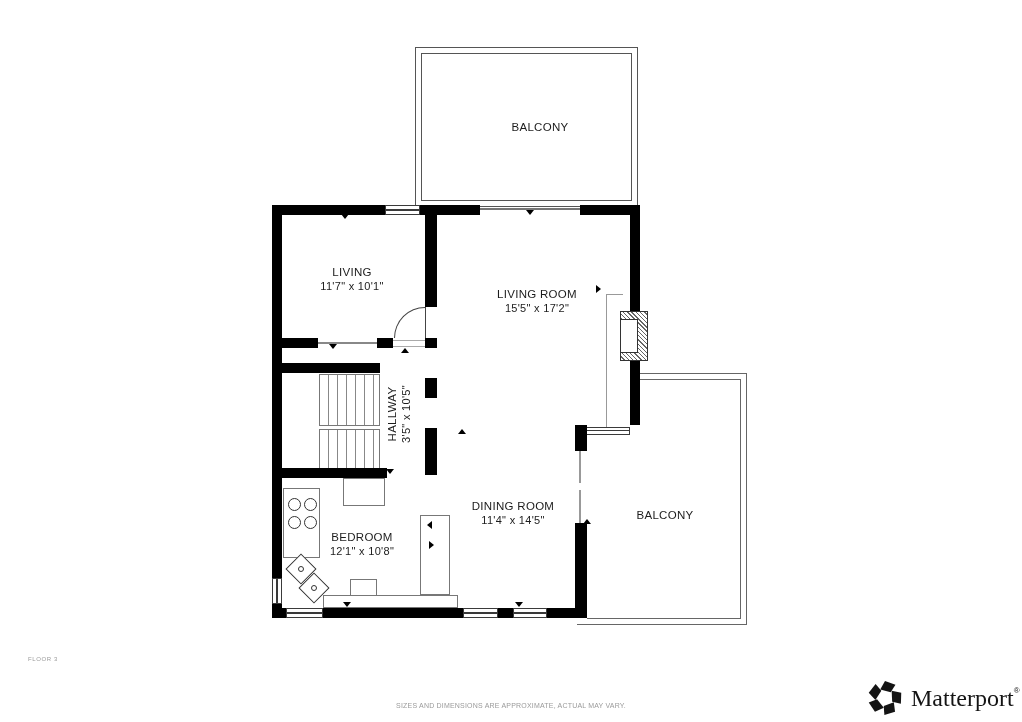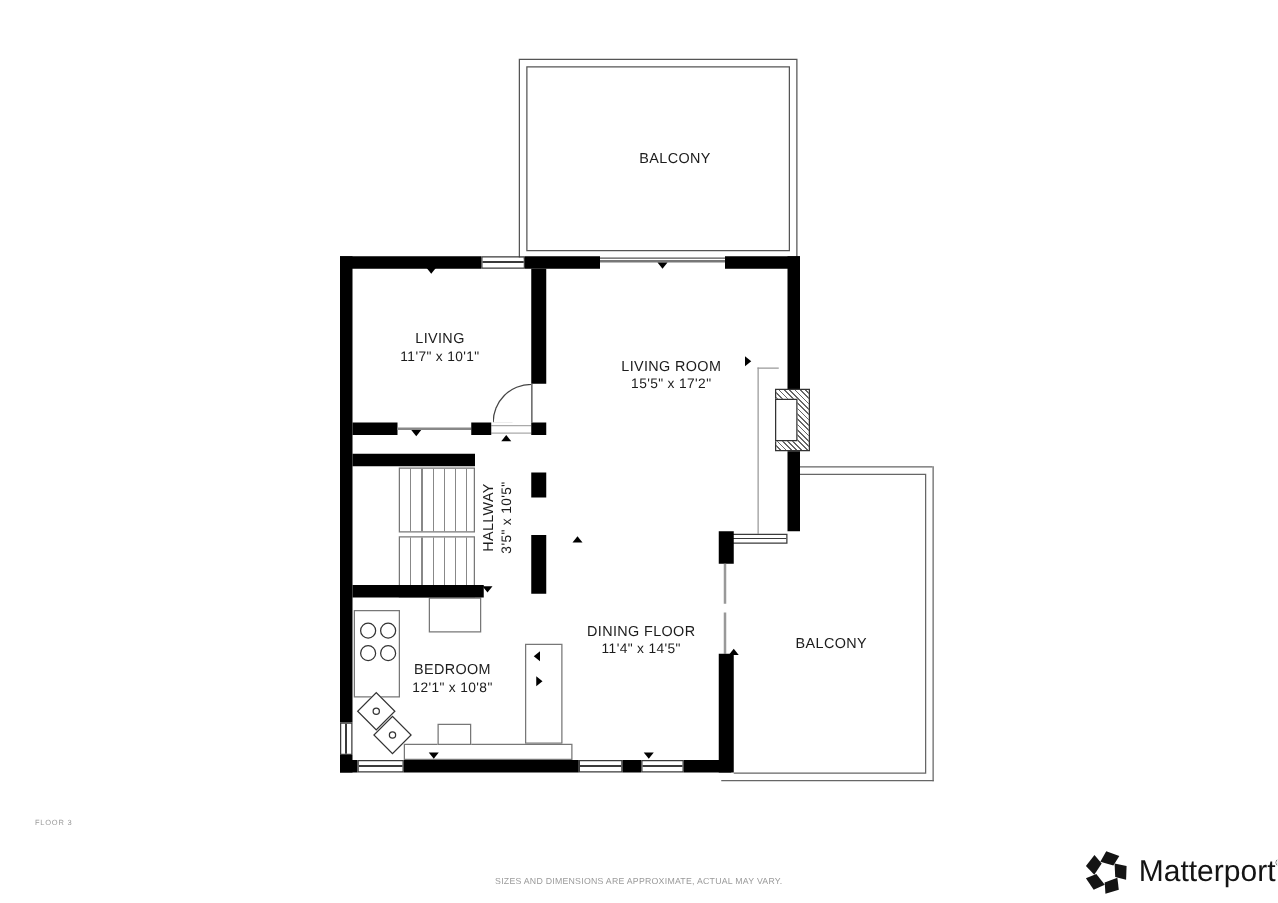"DINING FLOOR" div { text: FLOOR -> ROOM }
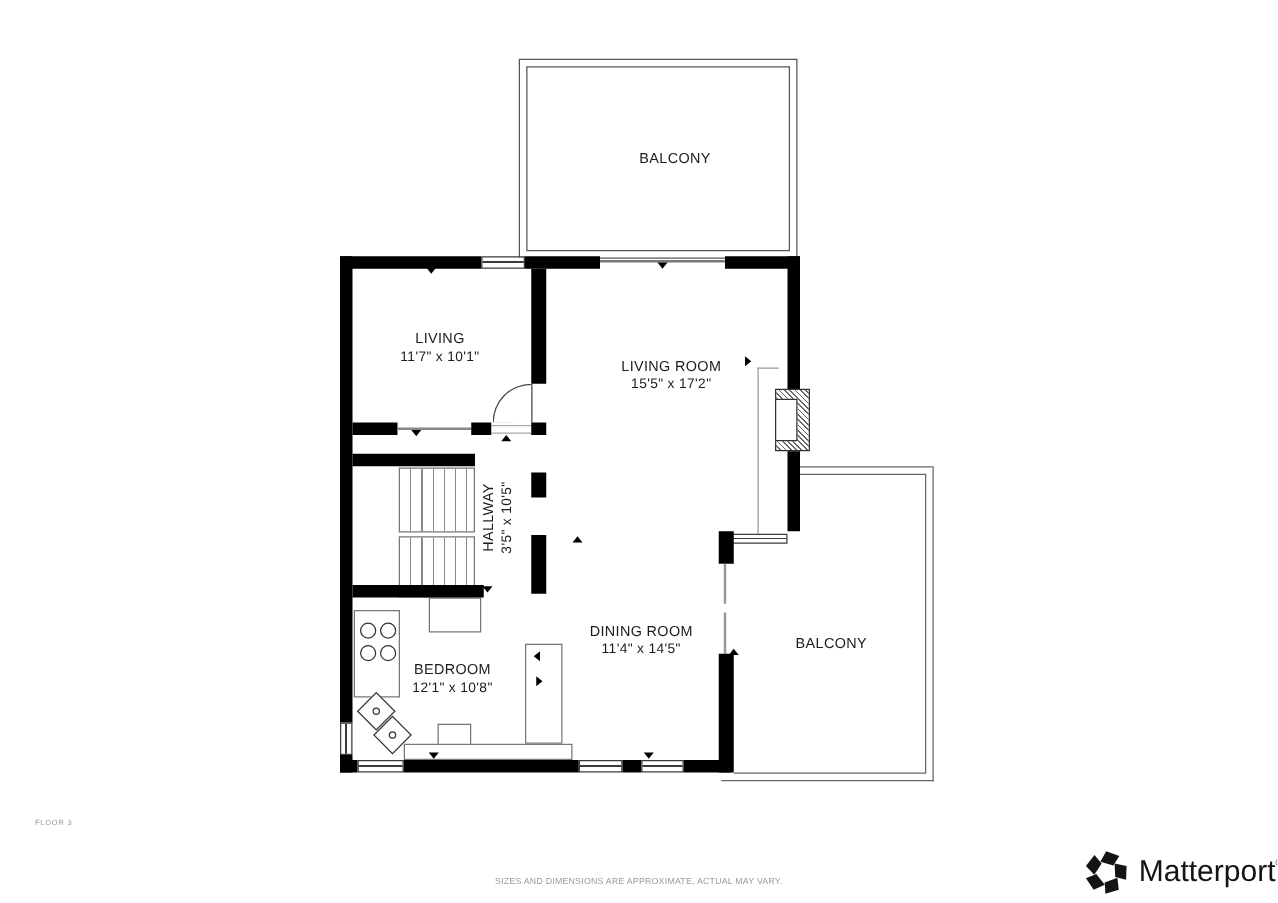"Matterport" .mp-word { font-family: Liberation Sans, sans-serif -> Liberation Serif, serif }
